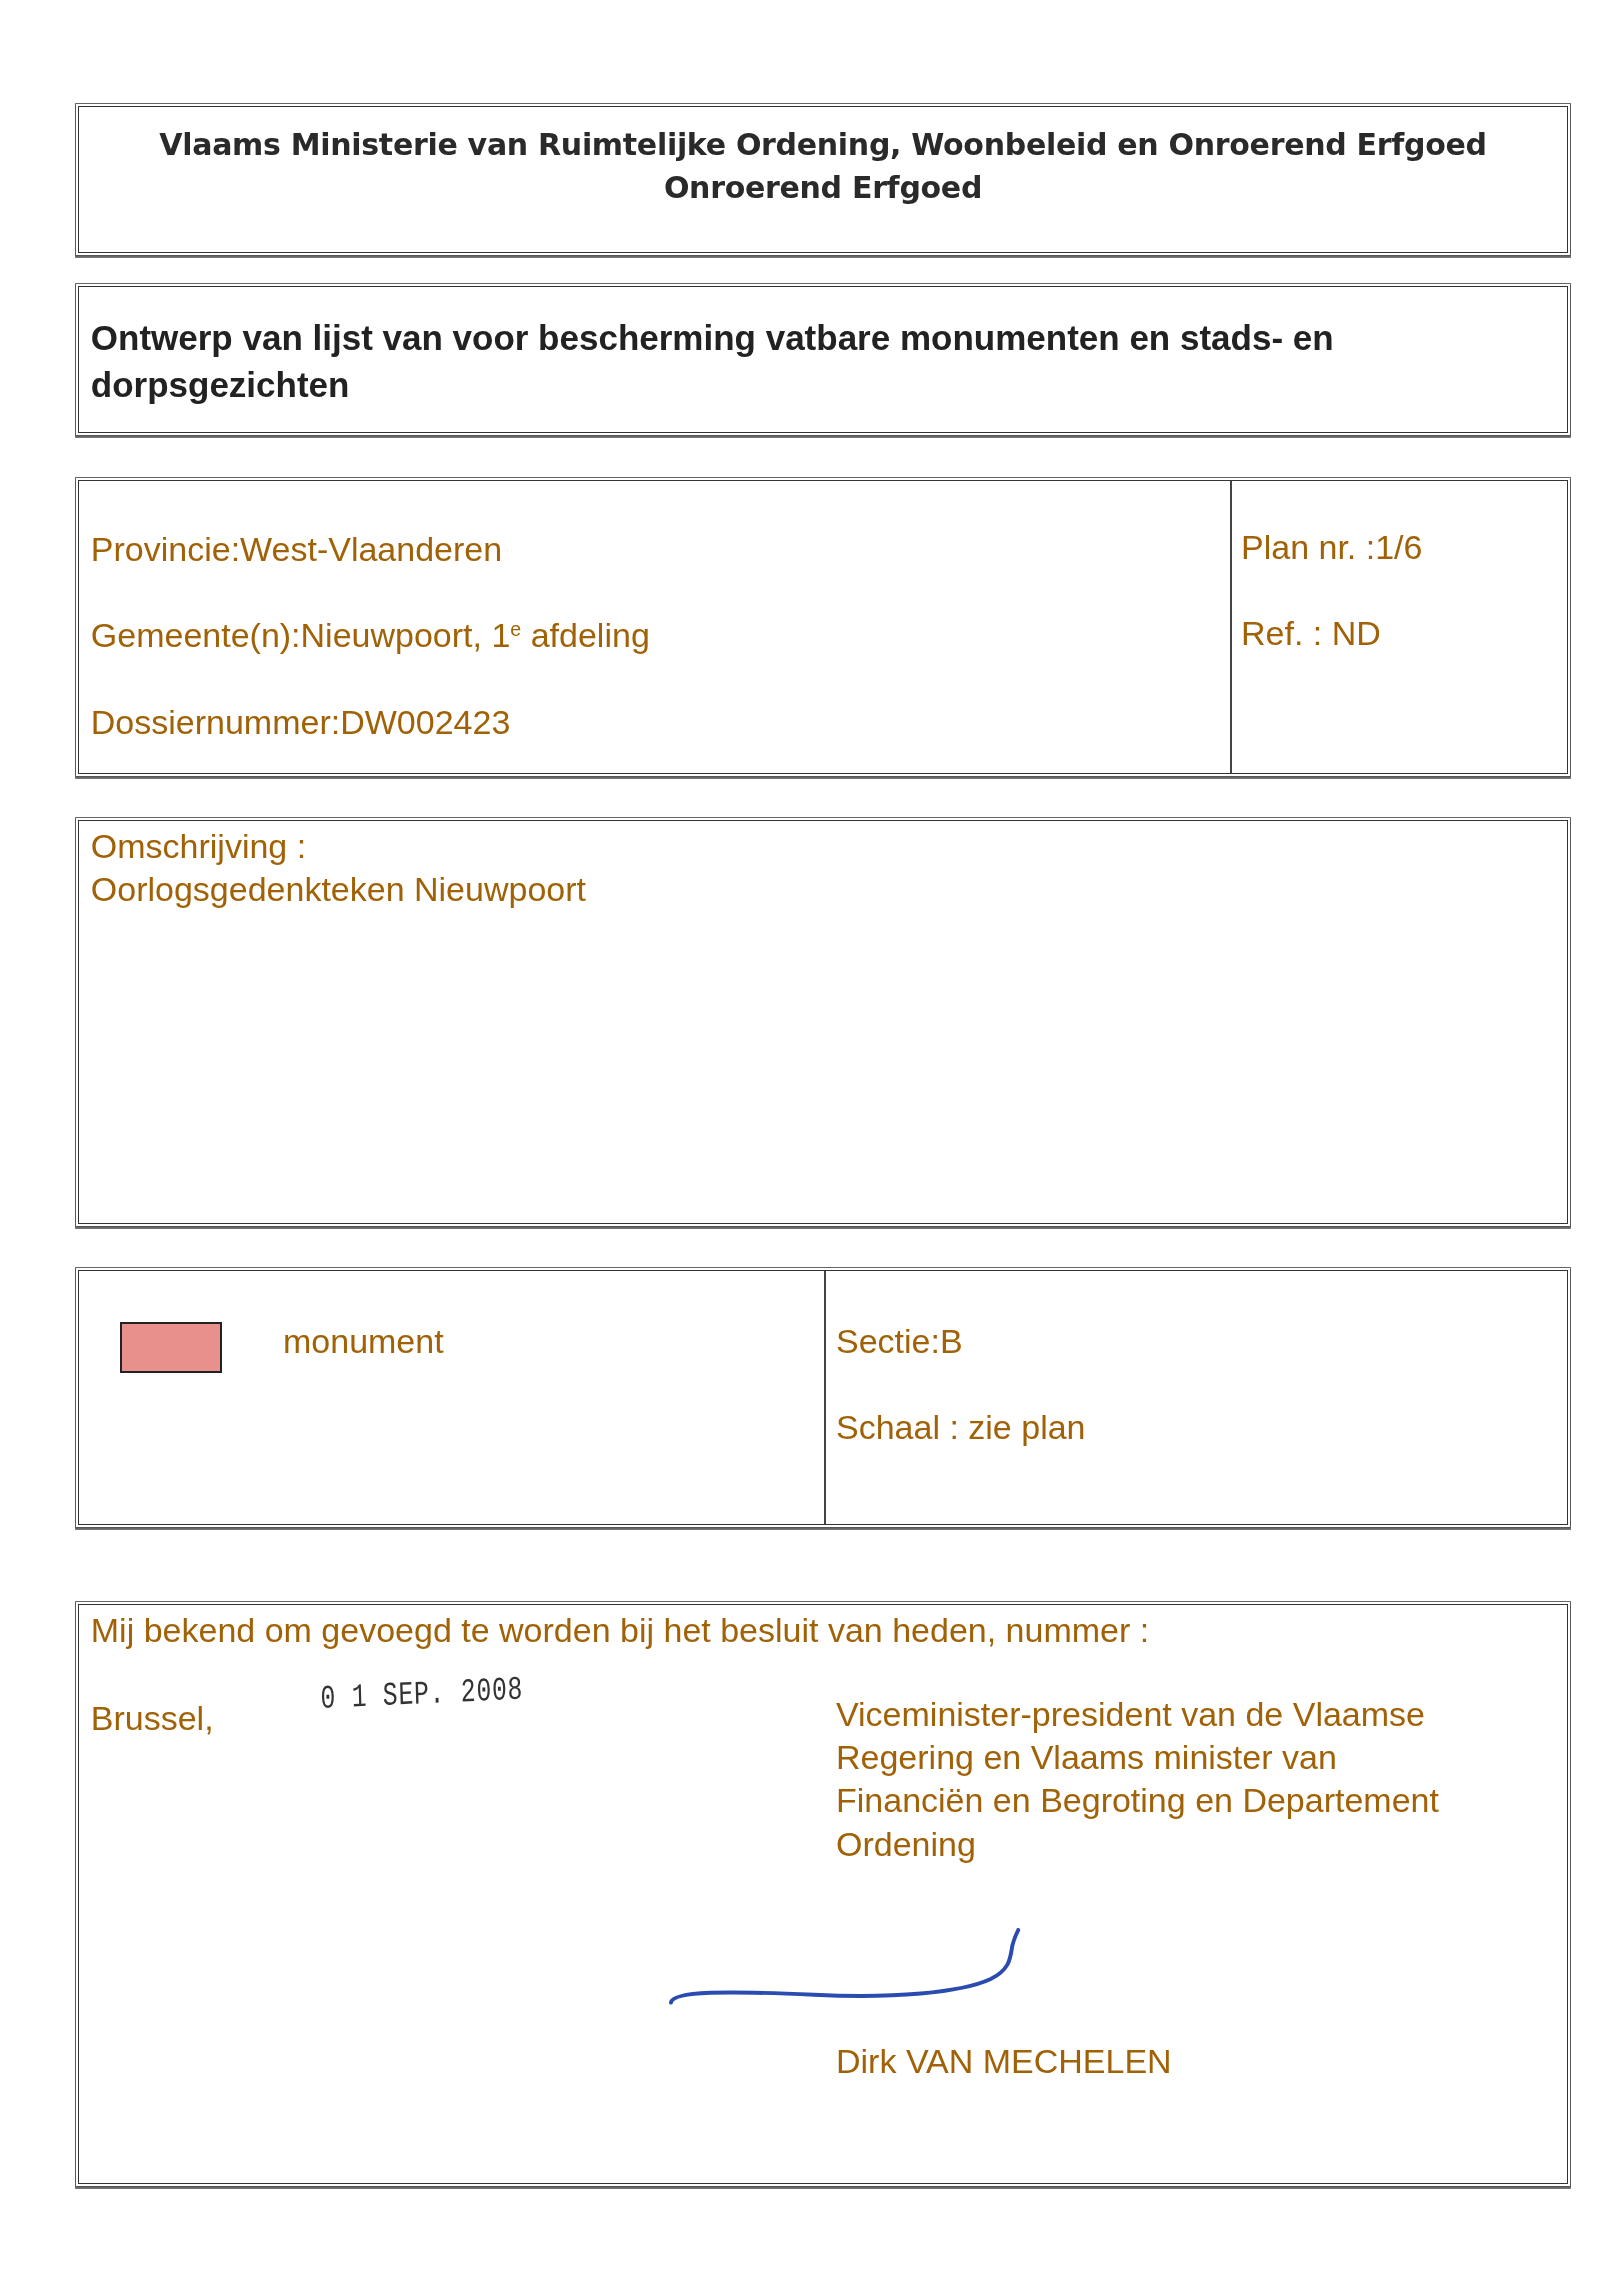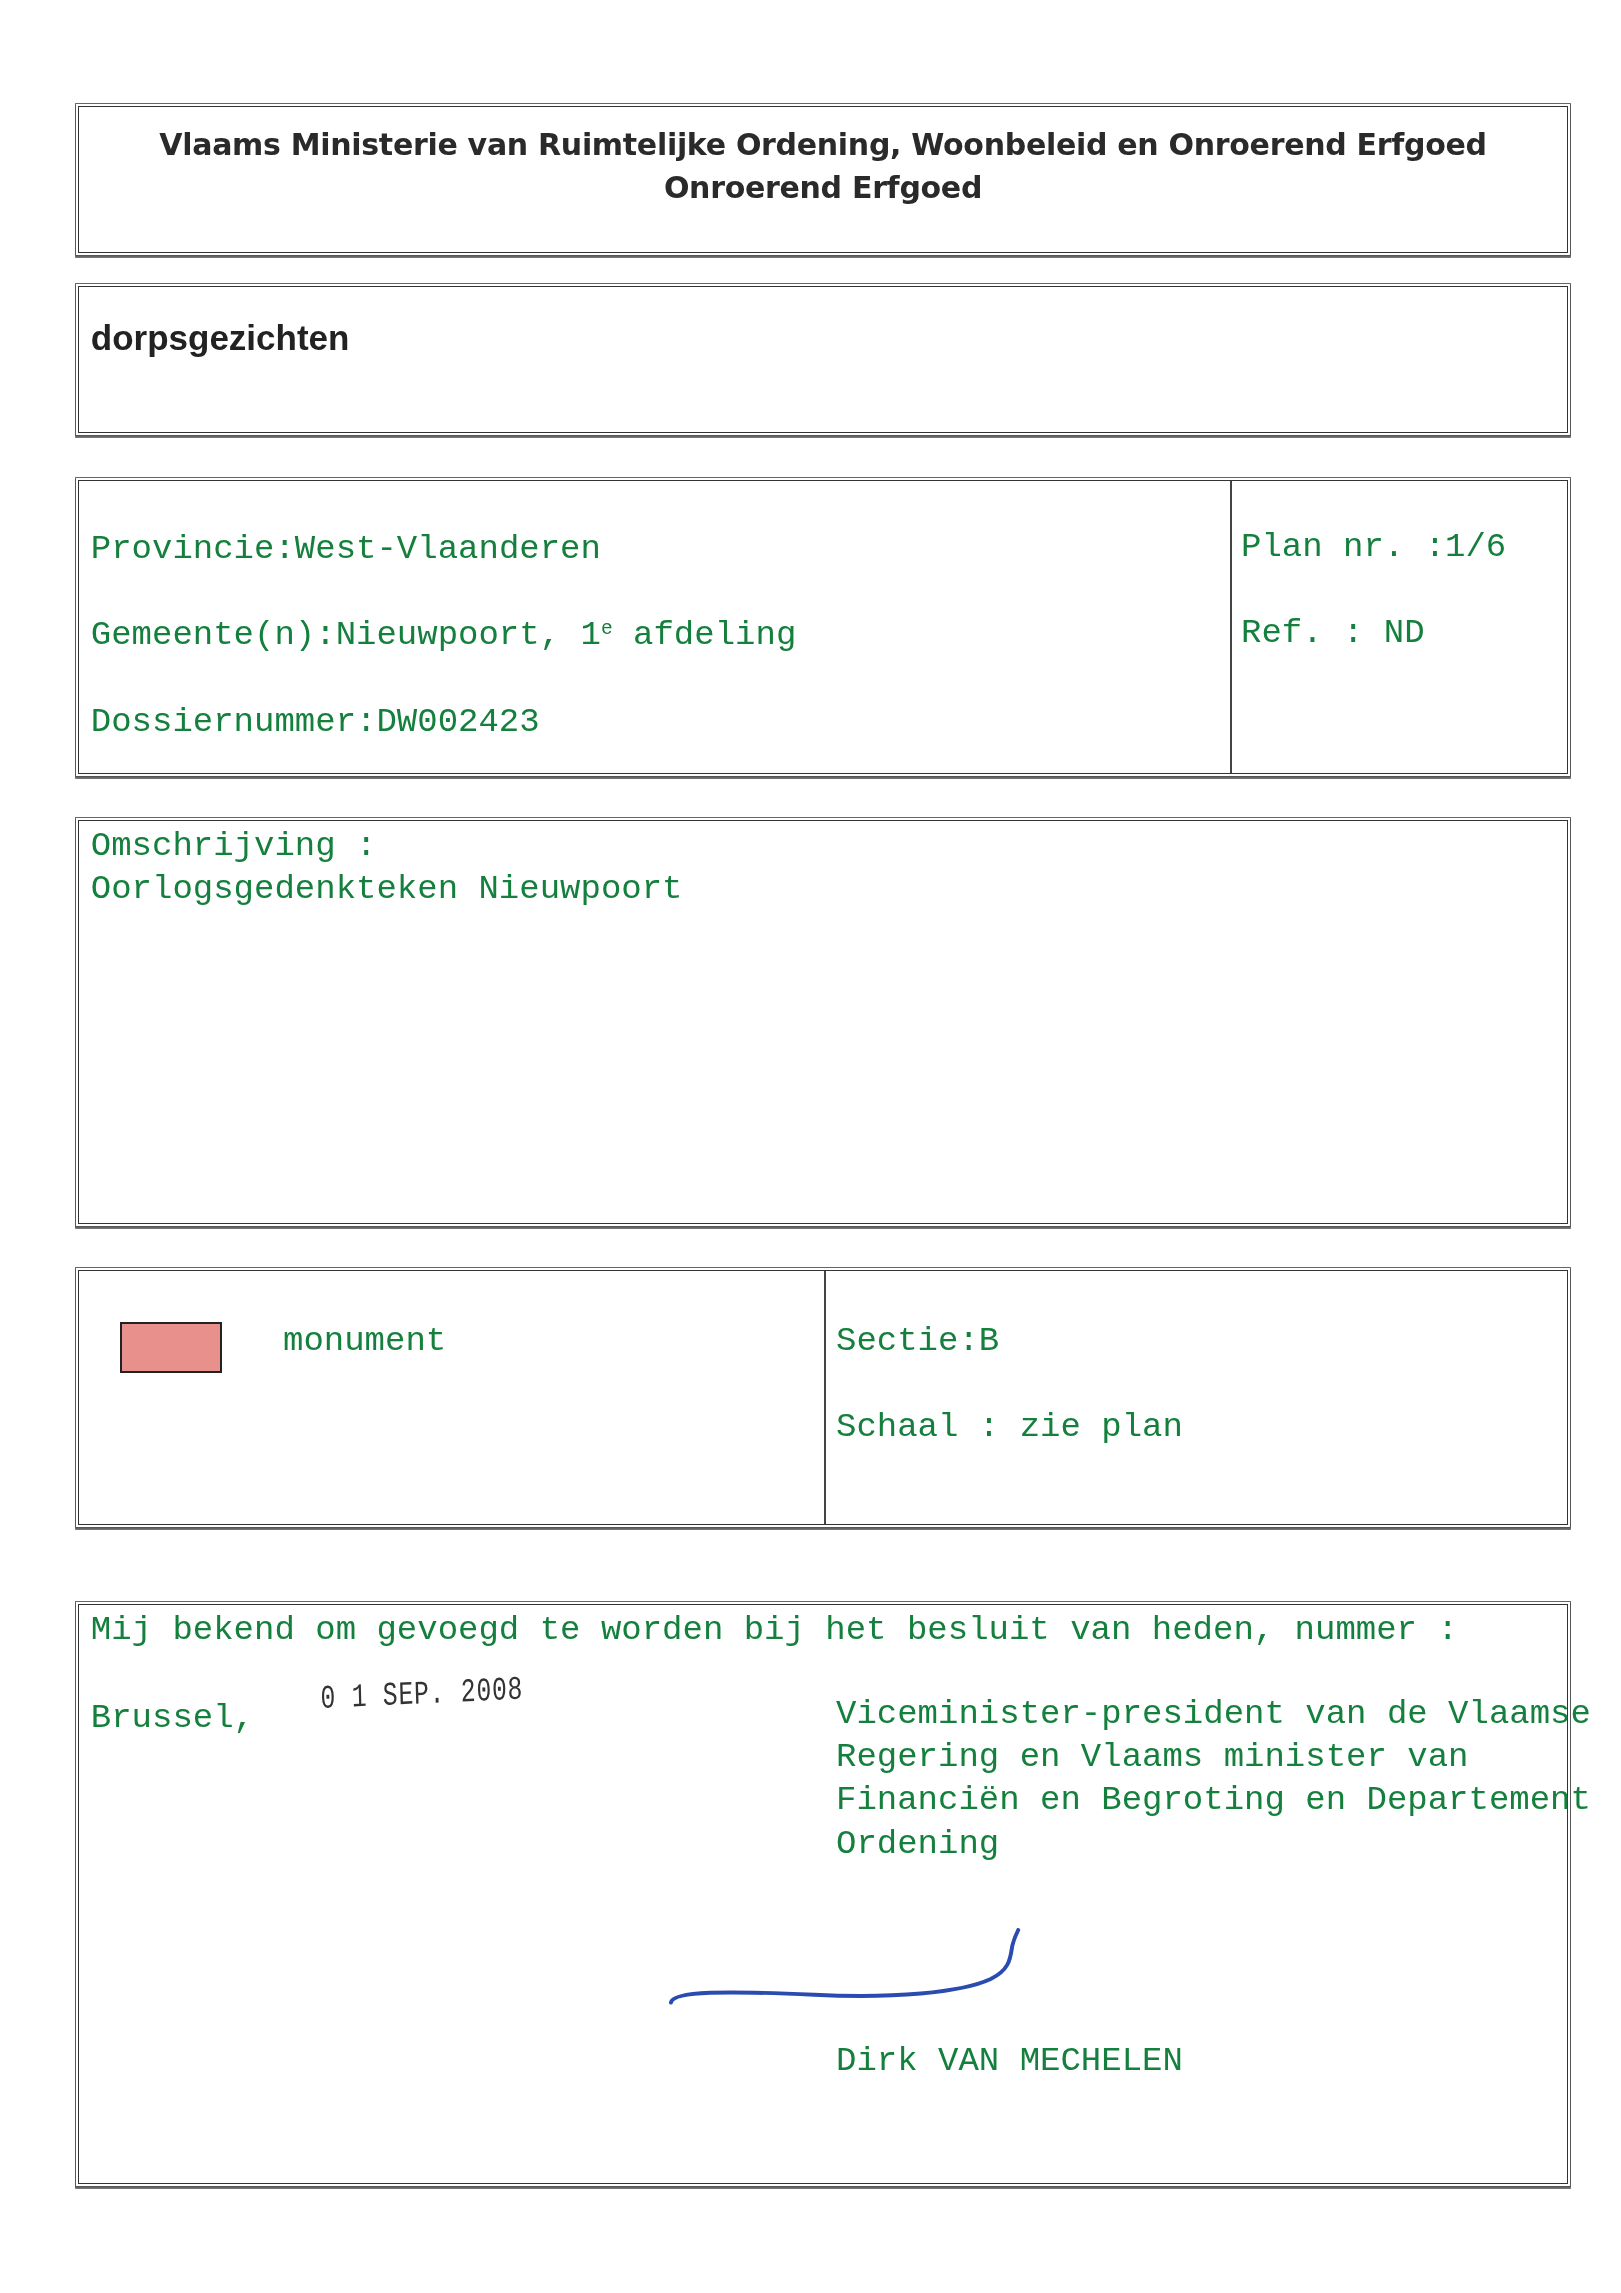"Ontwerp van lijst van voor" div.title { html: none -> <div>Ontwerp van lijst van voor bescherming vatbare monumenten en stads- en</div> }
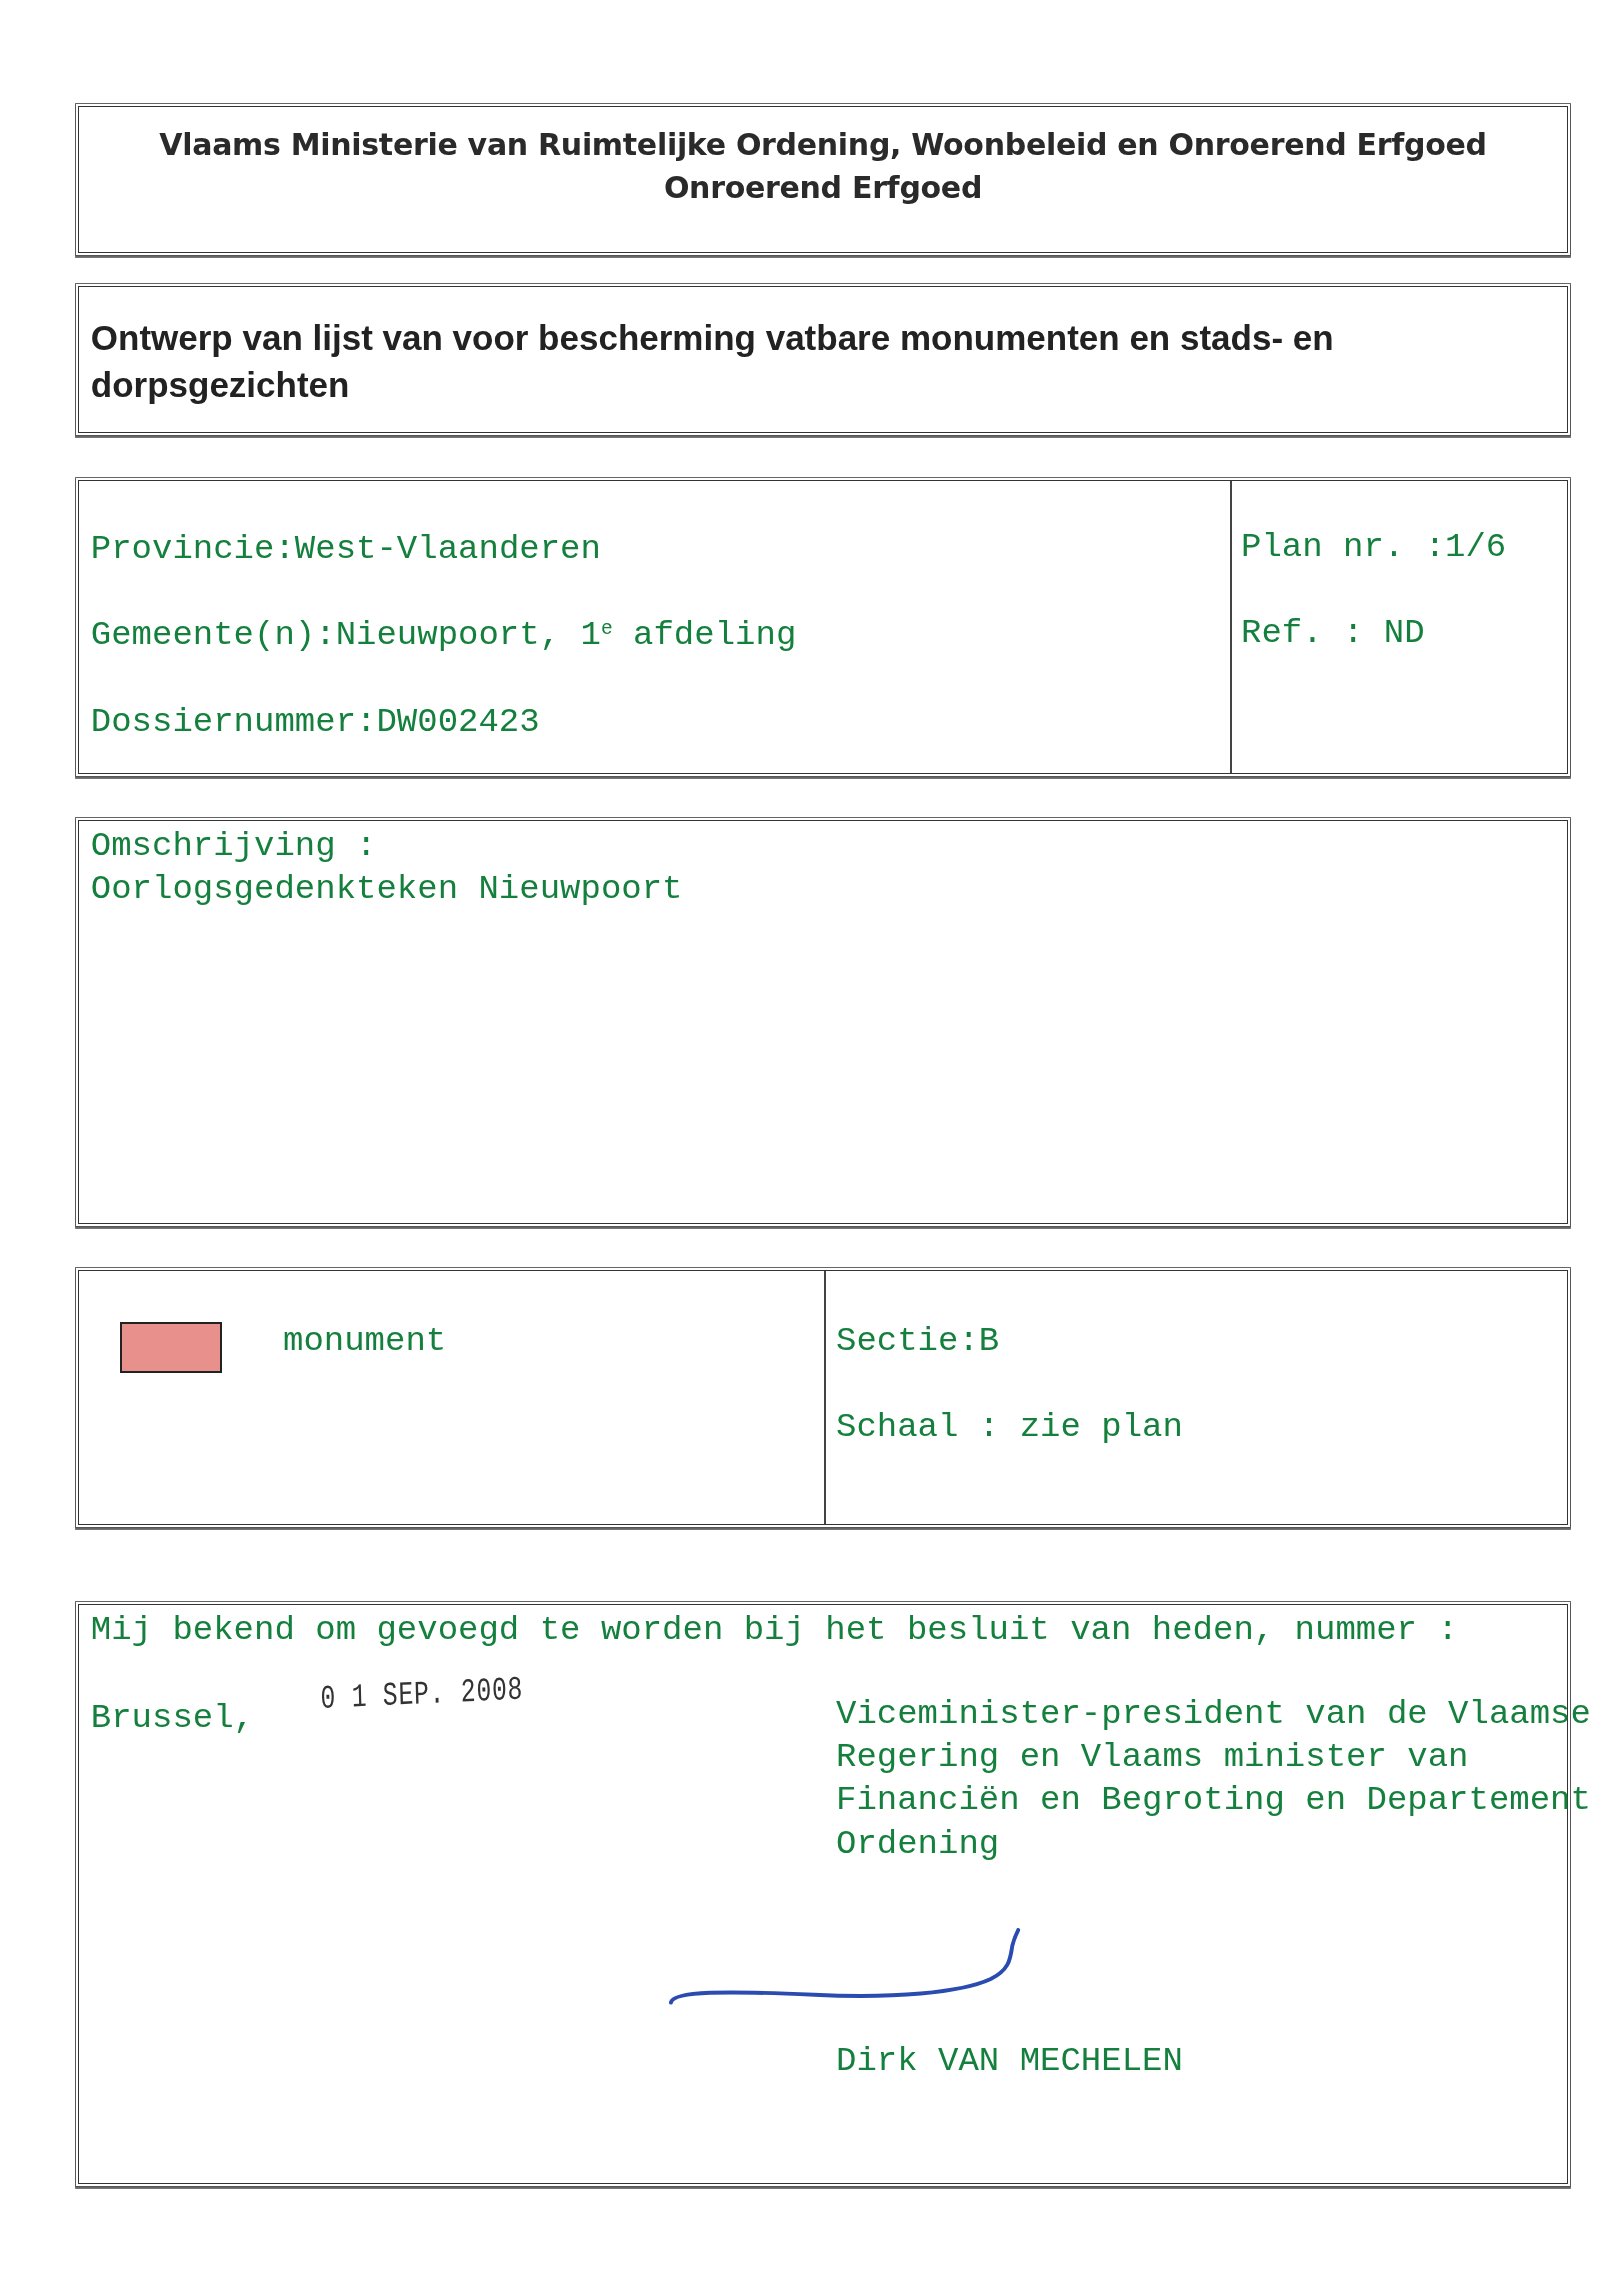"Provincie:West-Vlaanderen" .txt { color: #15803d -> #a16207; font-family: Liberation Mono, monospace -> none }
